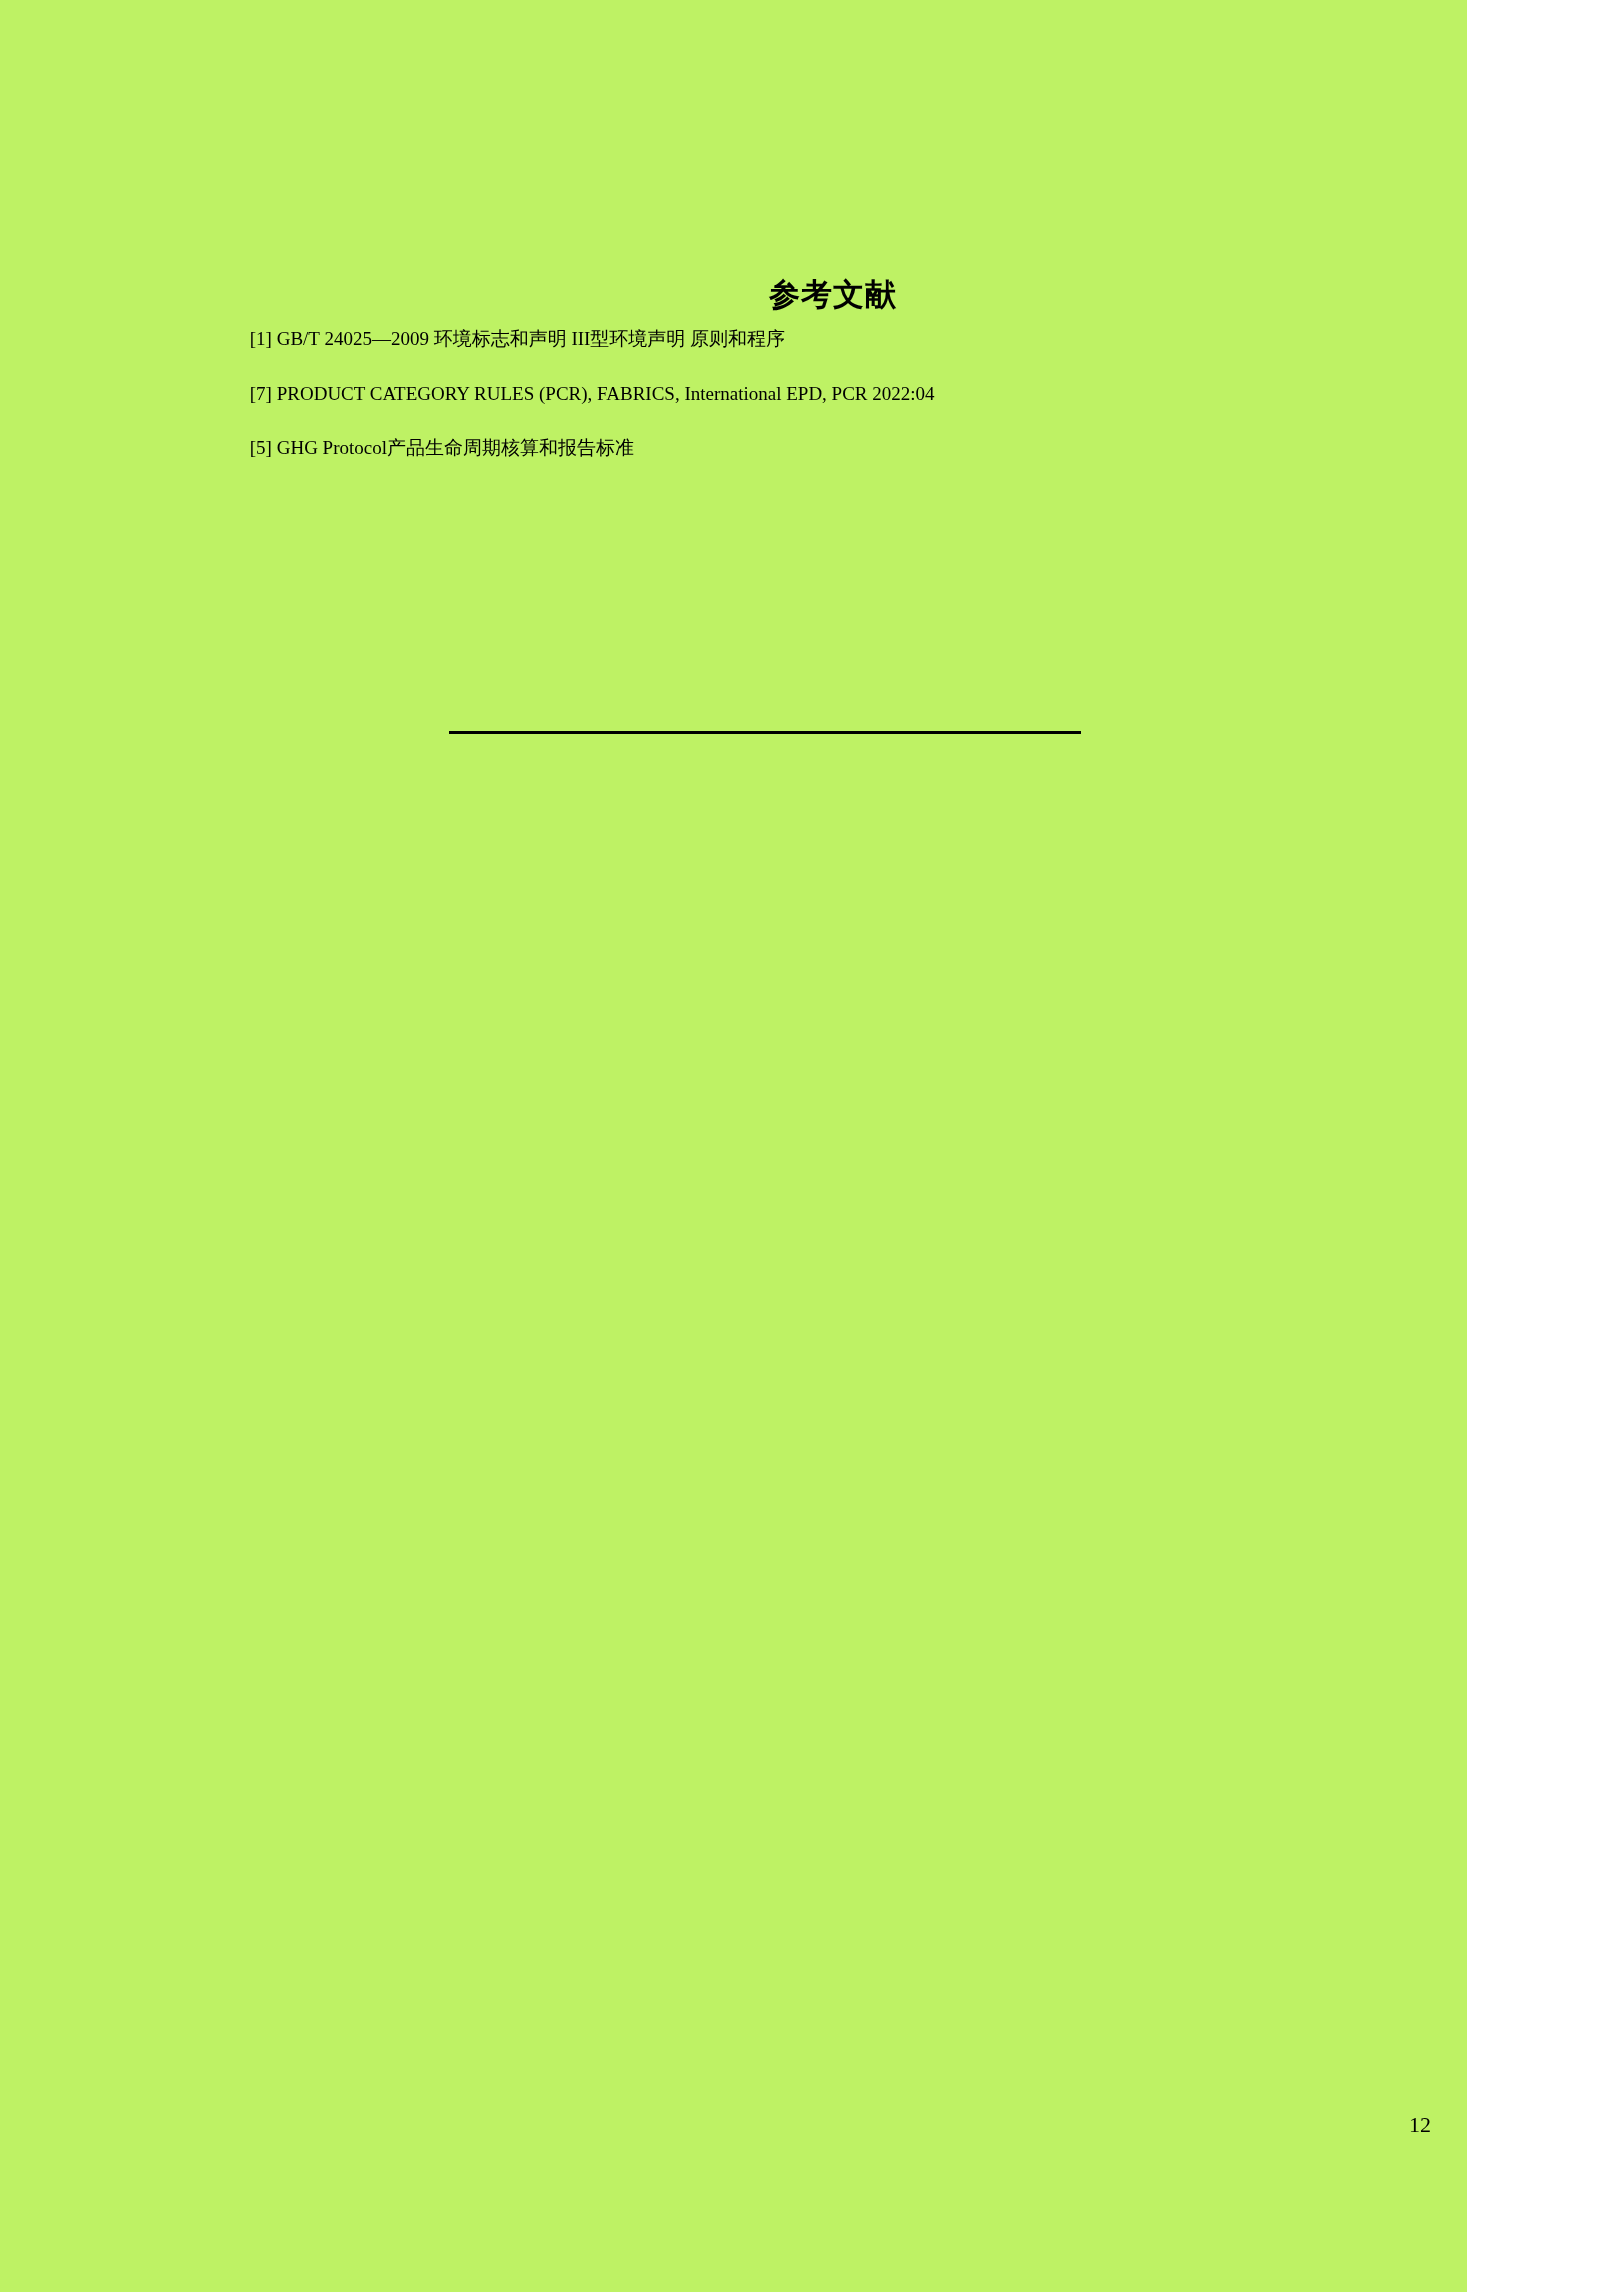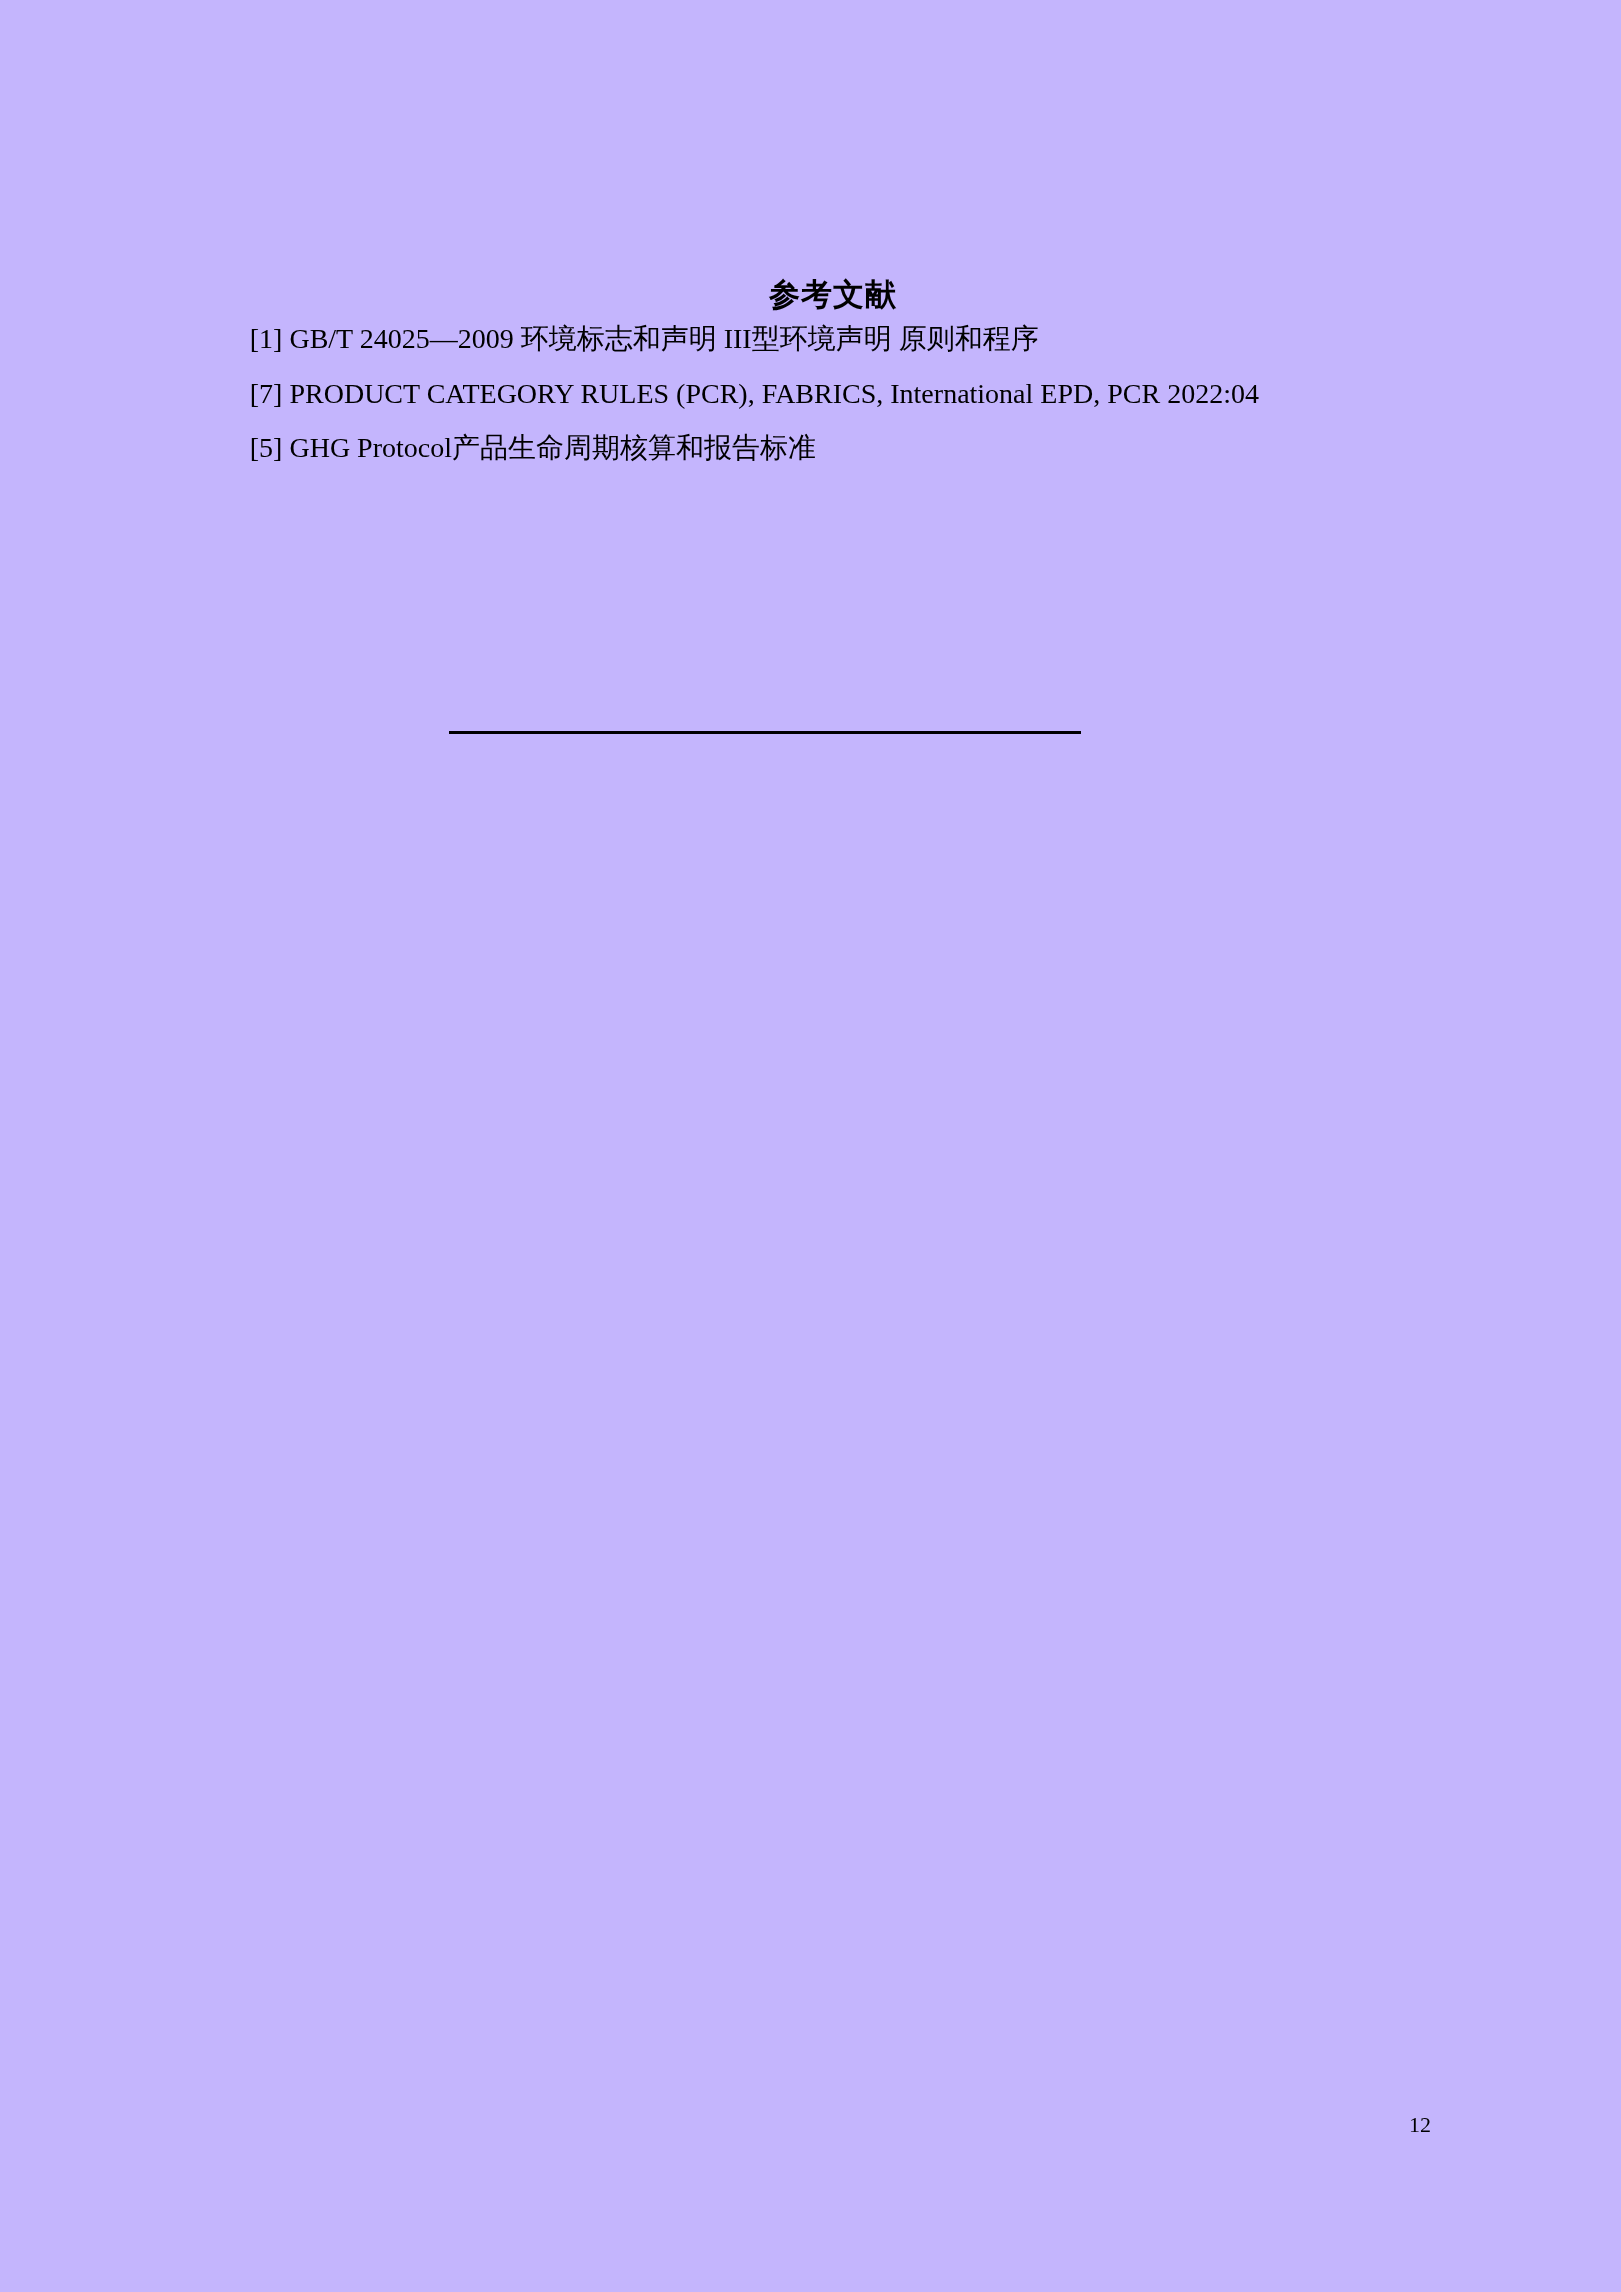"参考文献" .page { background: #c4b5fd -> #bef264; width: 1621px -> 1467px }
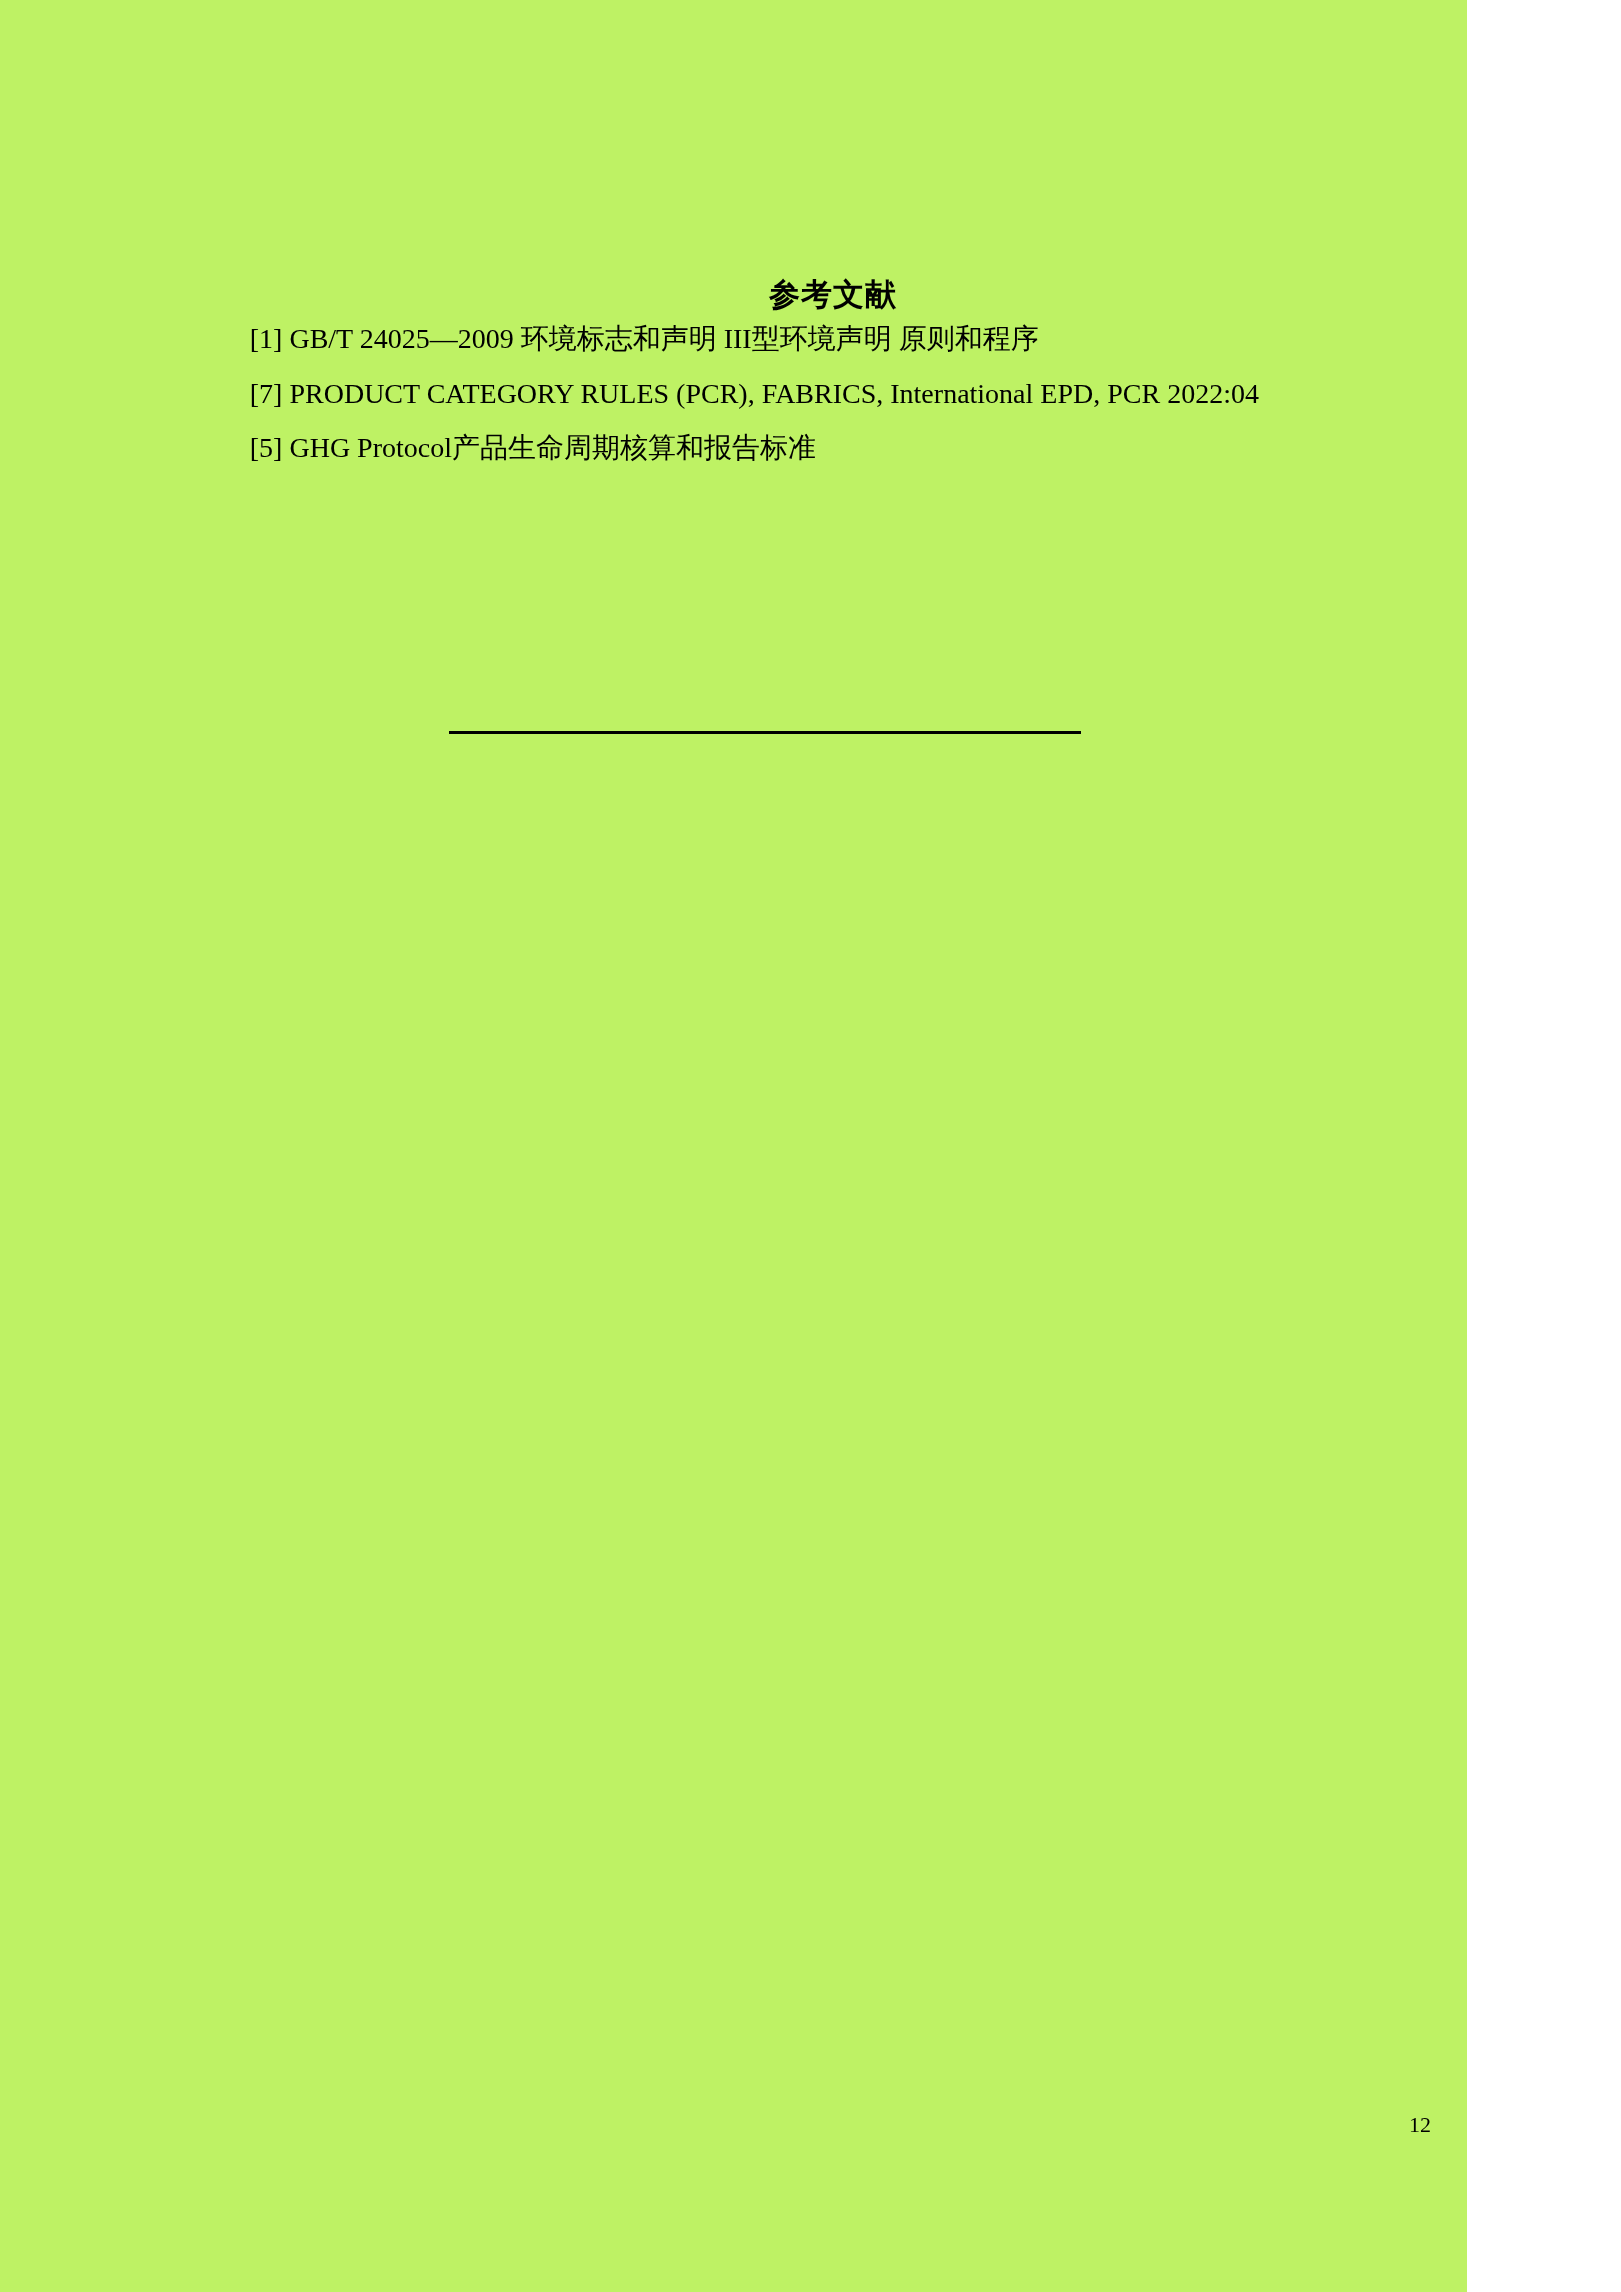"[1] GB/T 24025—2009 环境标志和声明 III型环境声明" .references { font-size: 28px -> 19px }
